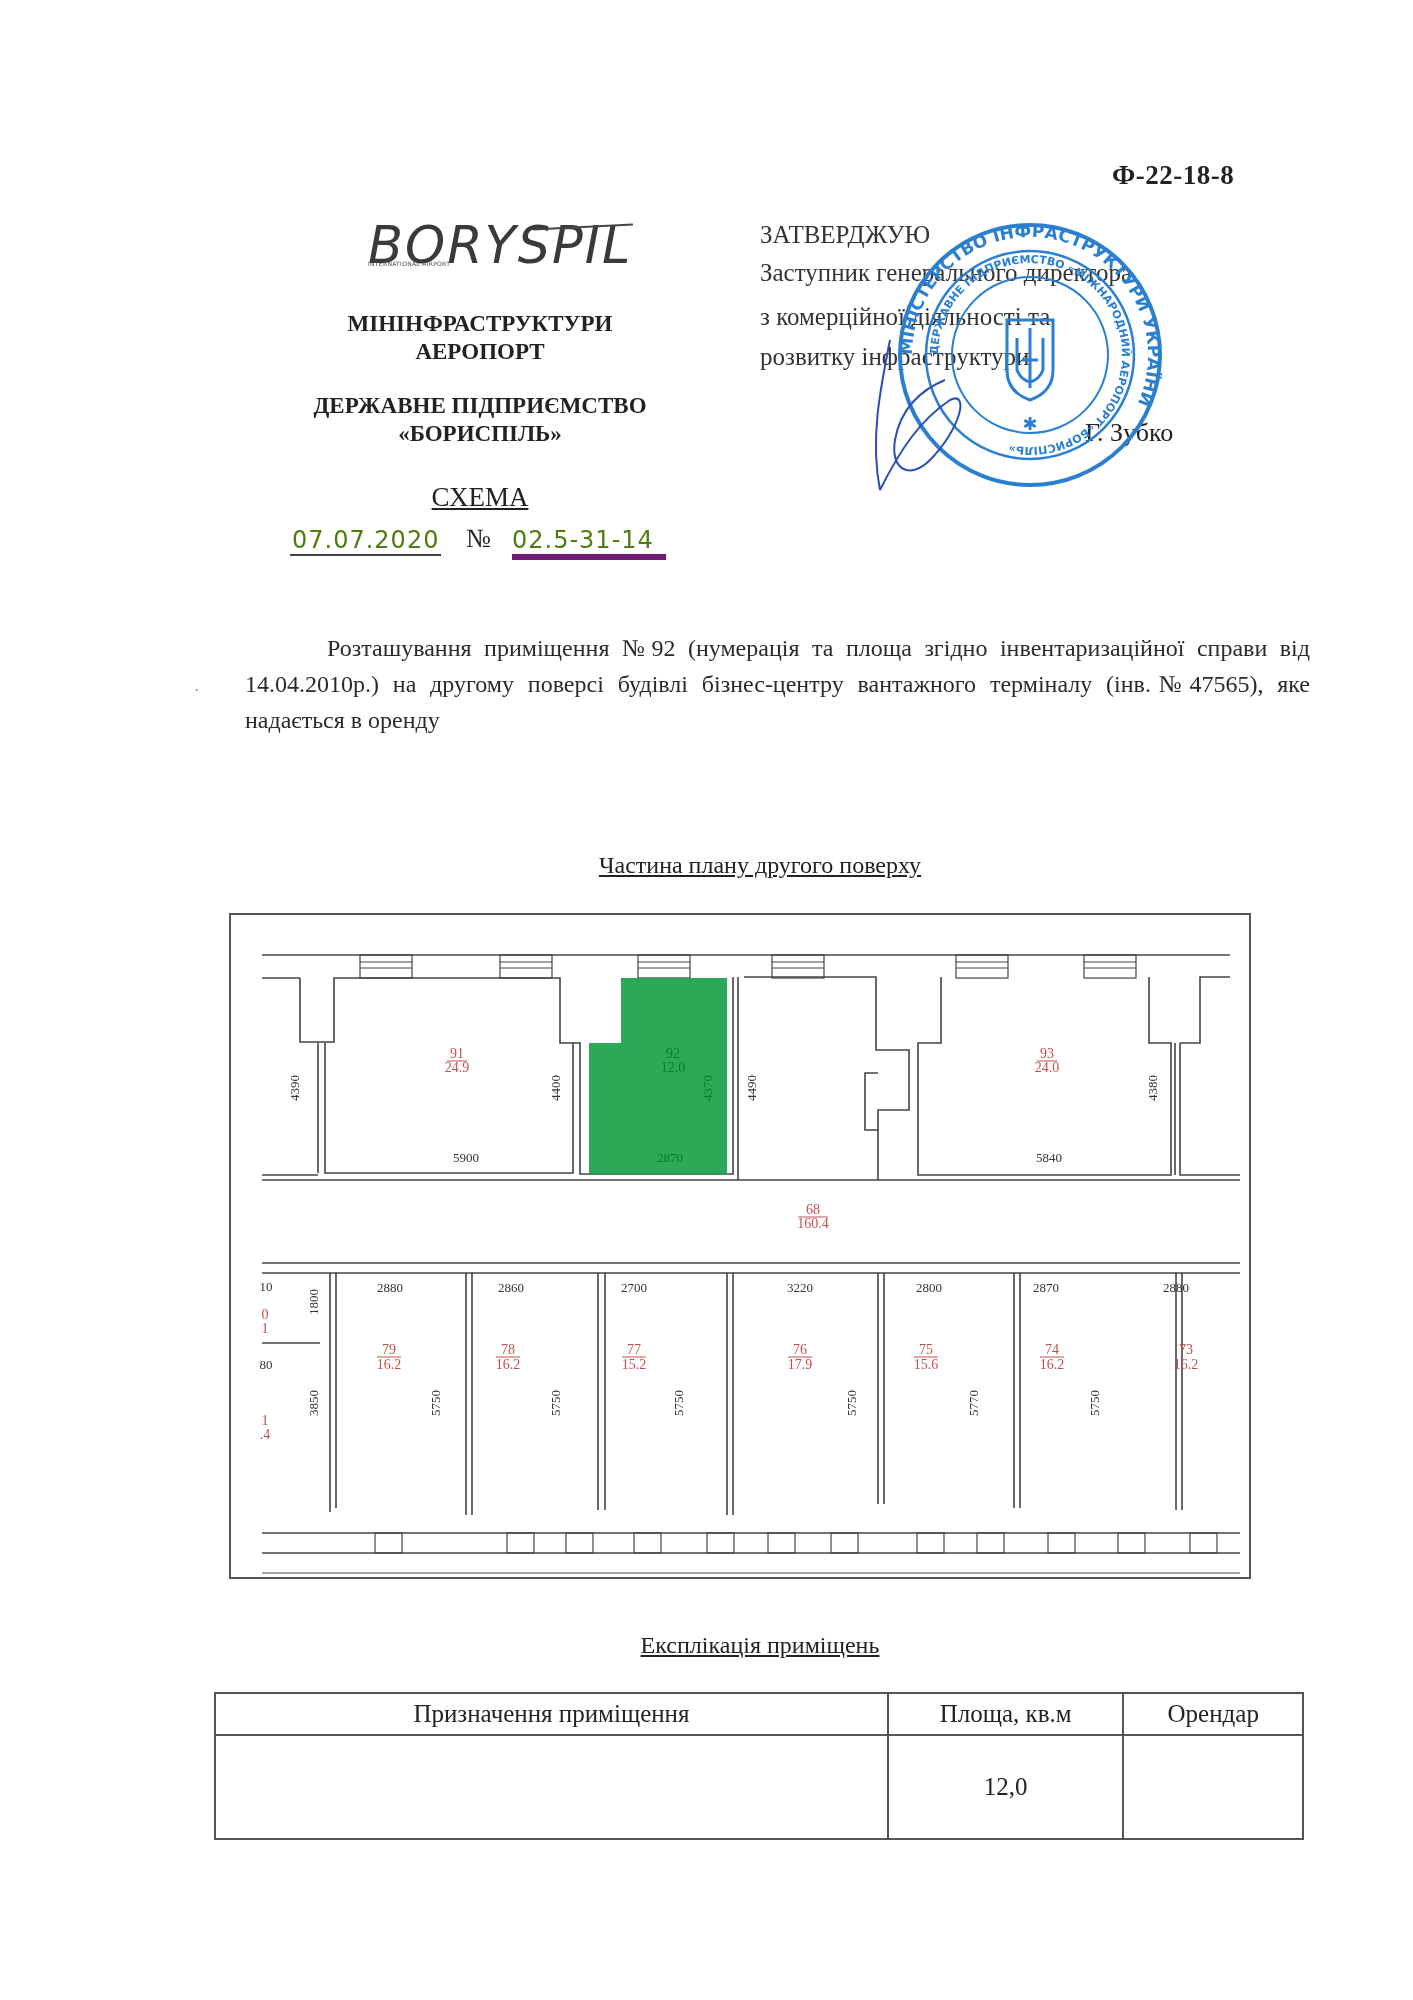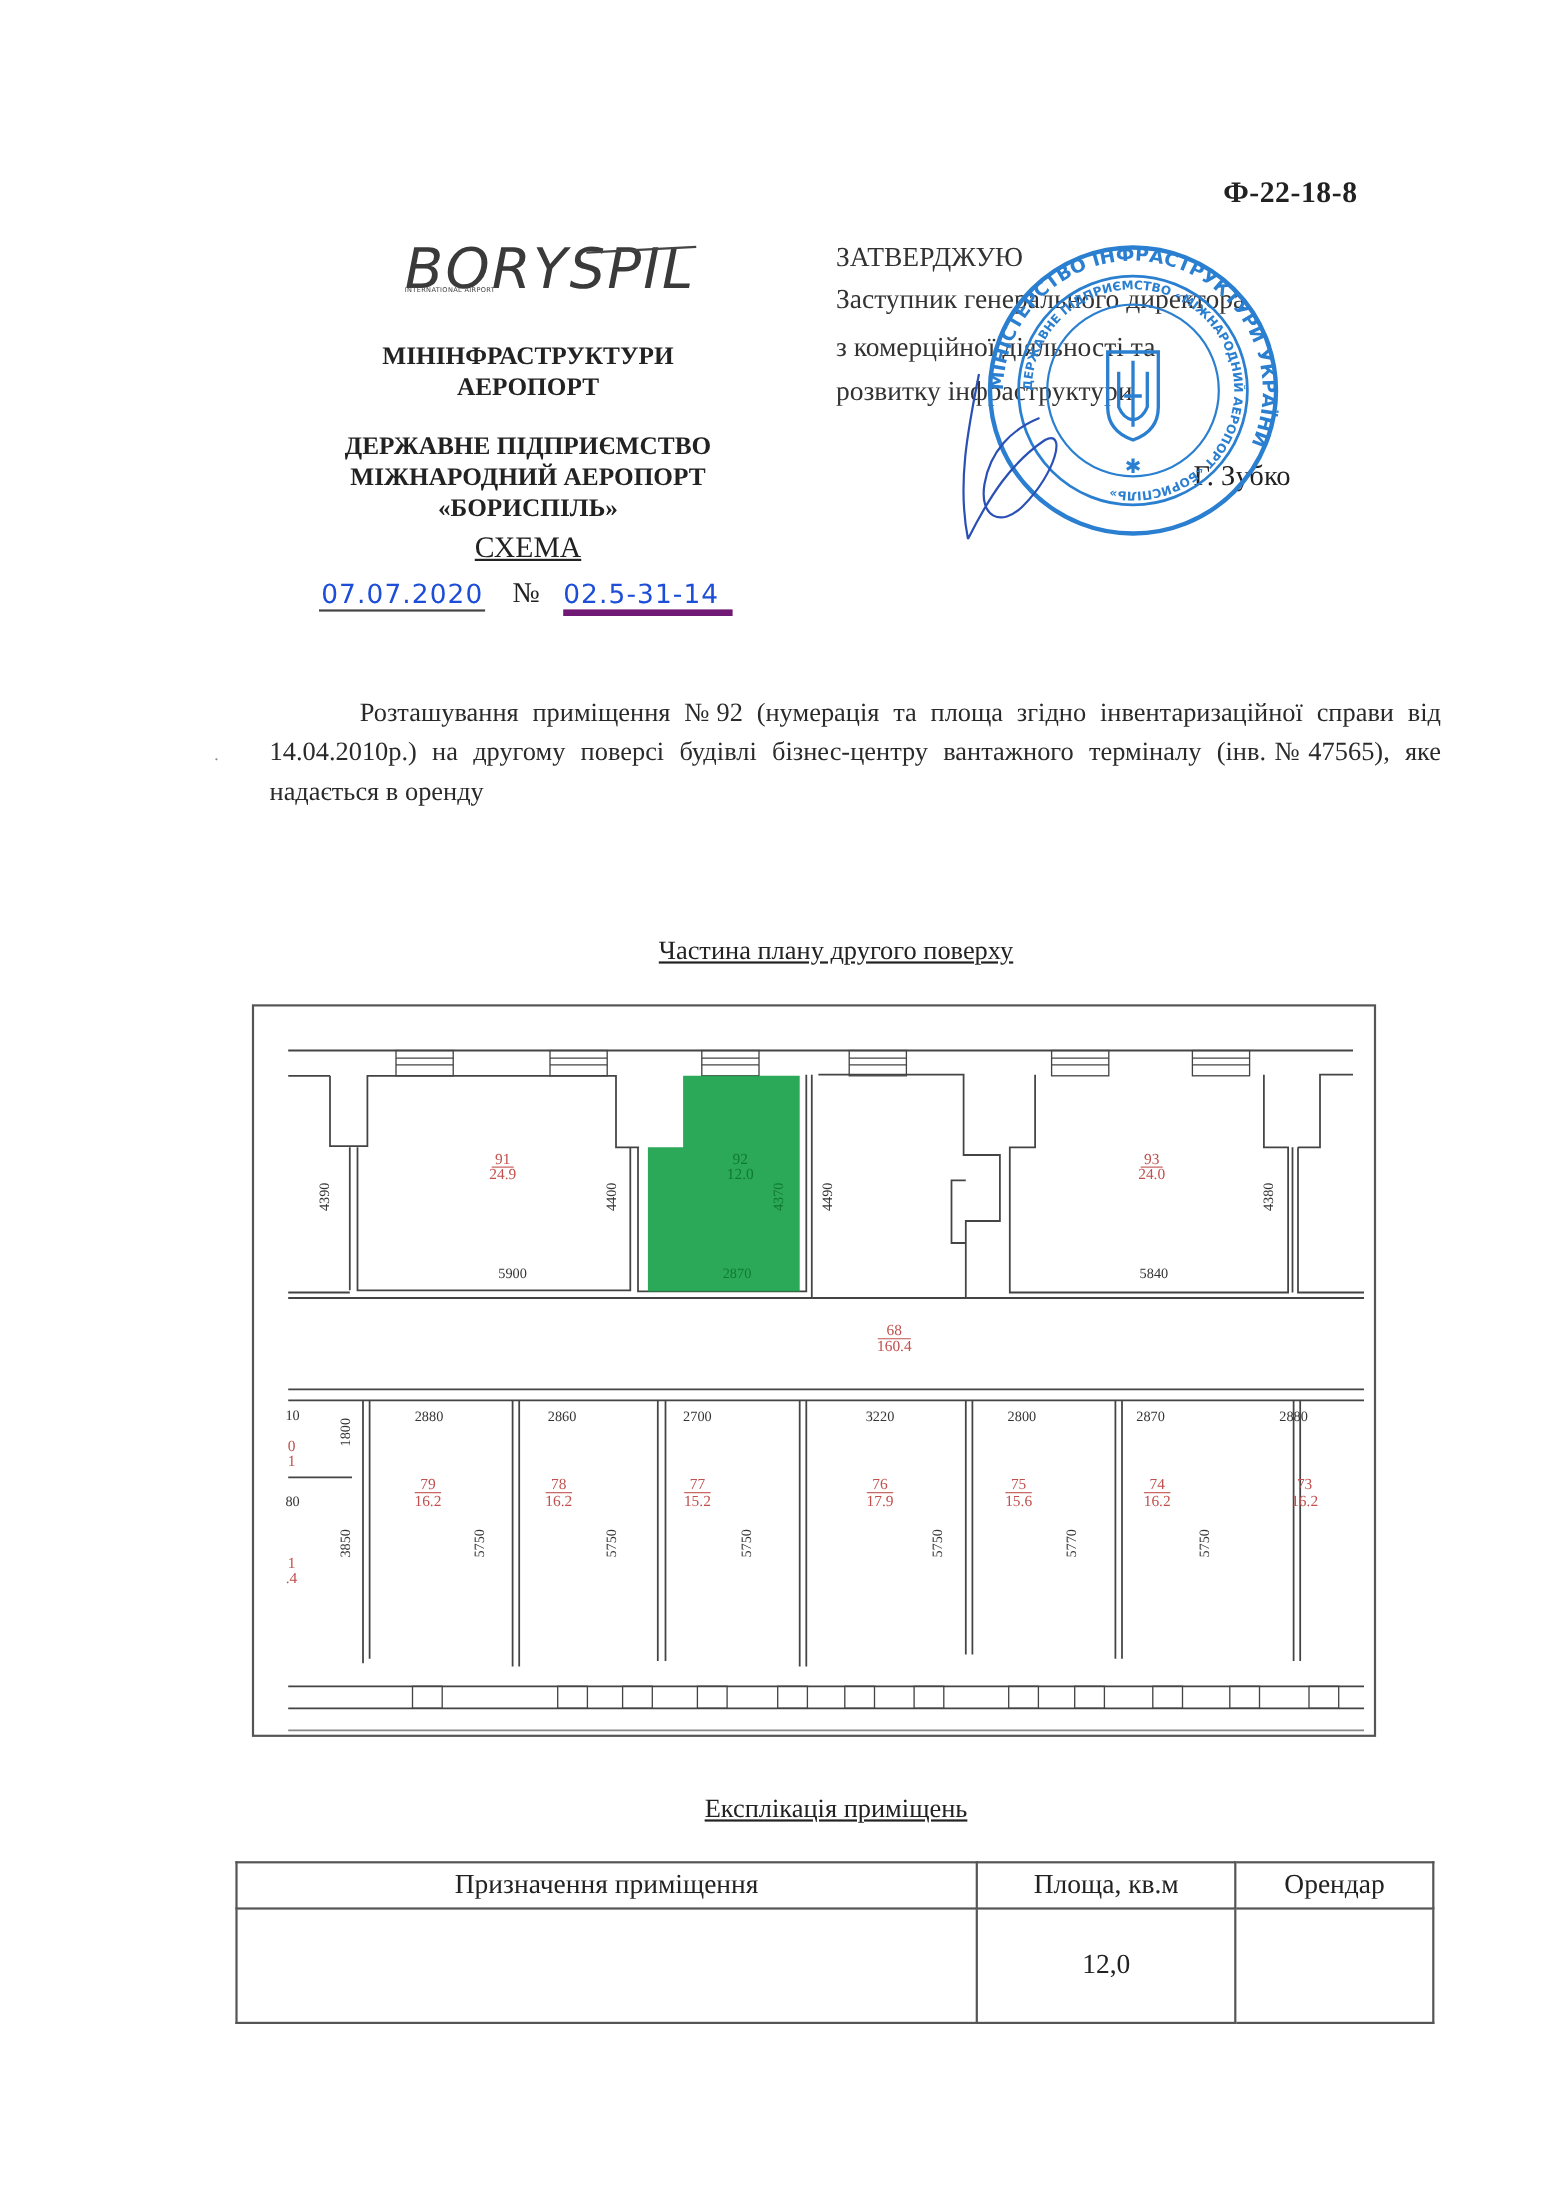"МІЖНАРОДНИЙ АЕРОПОРТ" div { html: <div>МІЖНАРОДНИЙ АЕРОПОРТ</div> -> none }
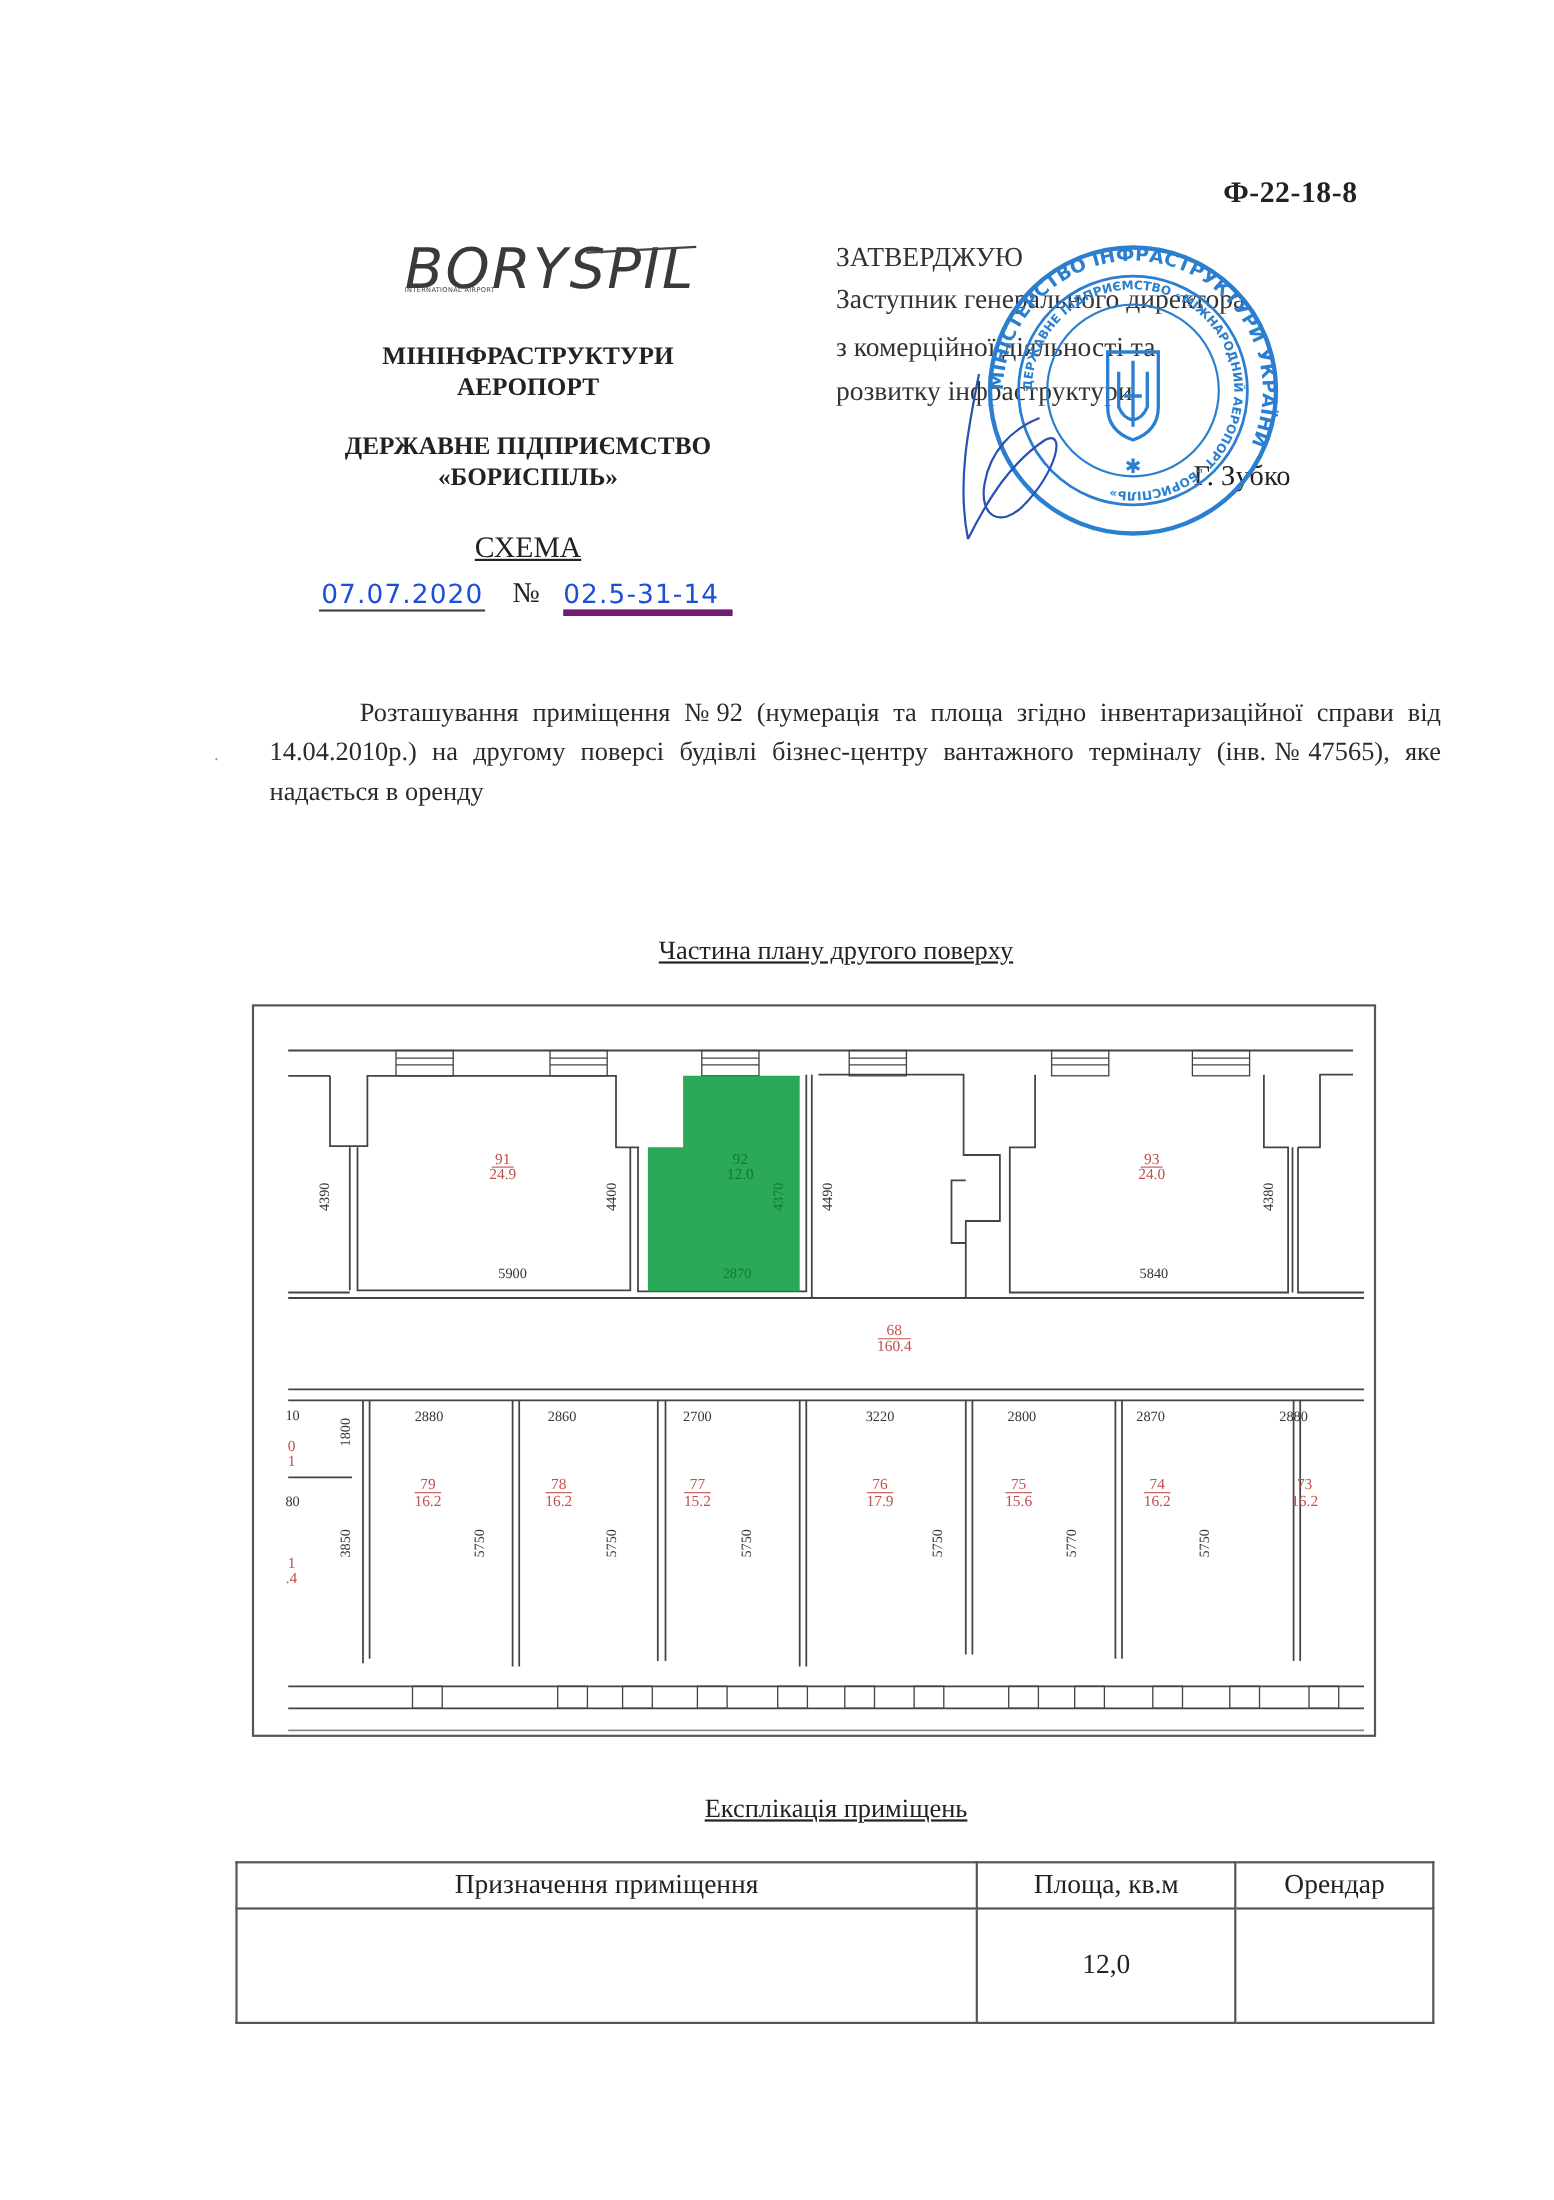"07.07.2020" .hand { color: #1d4ed8 -> #4d7c0f }
